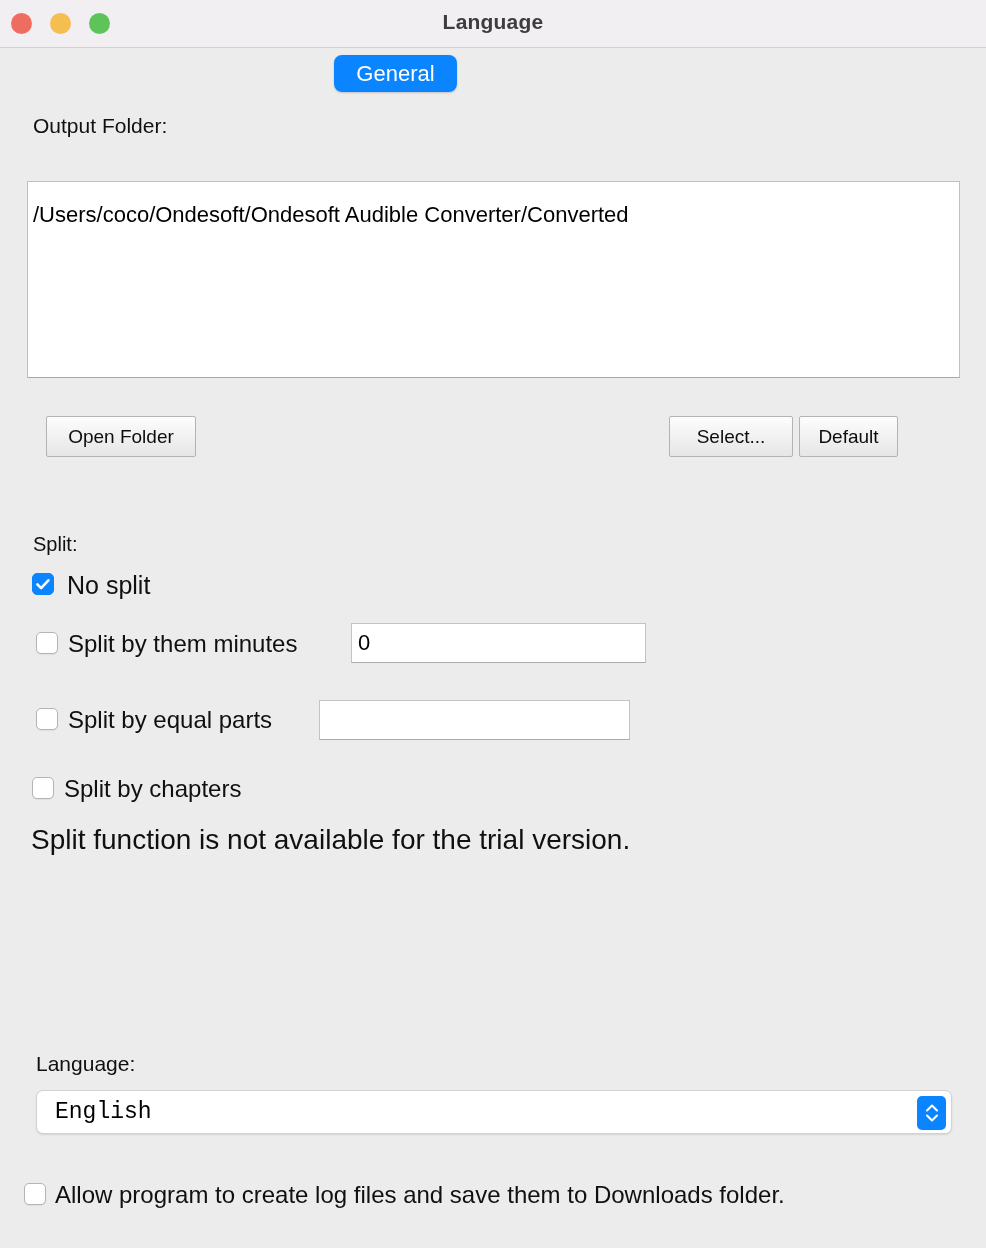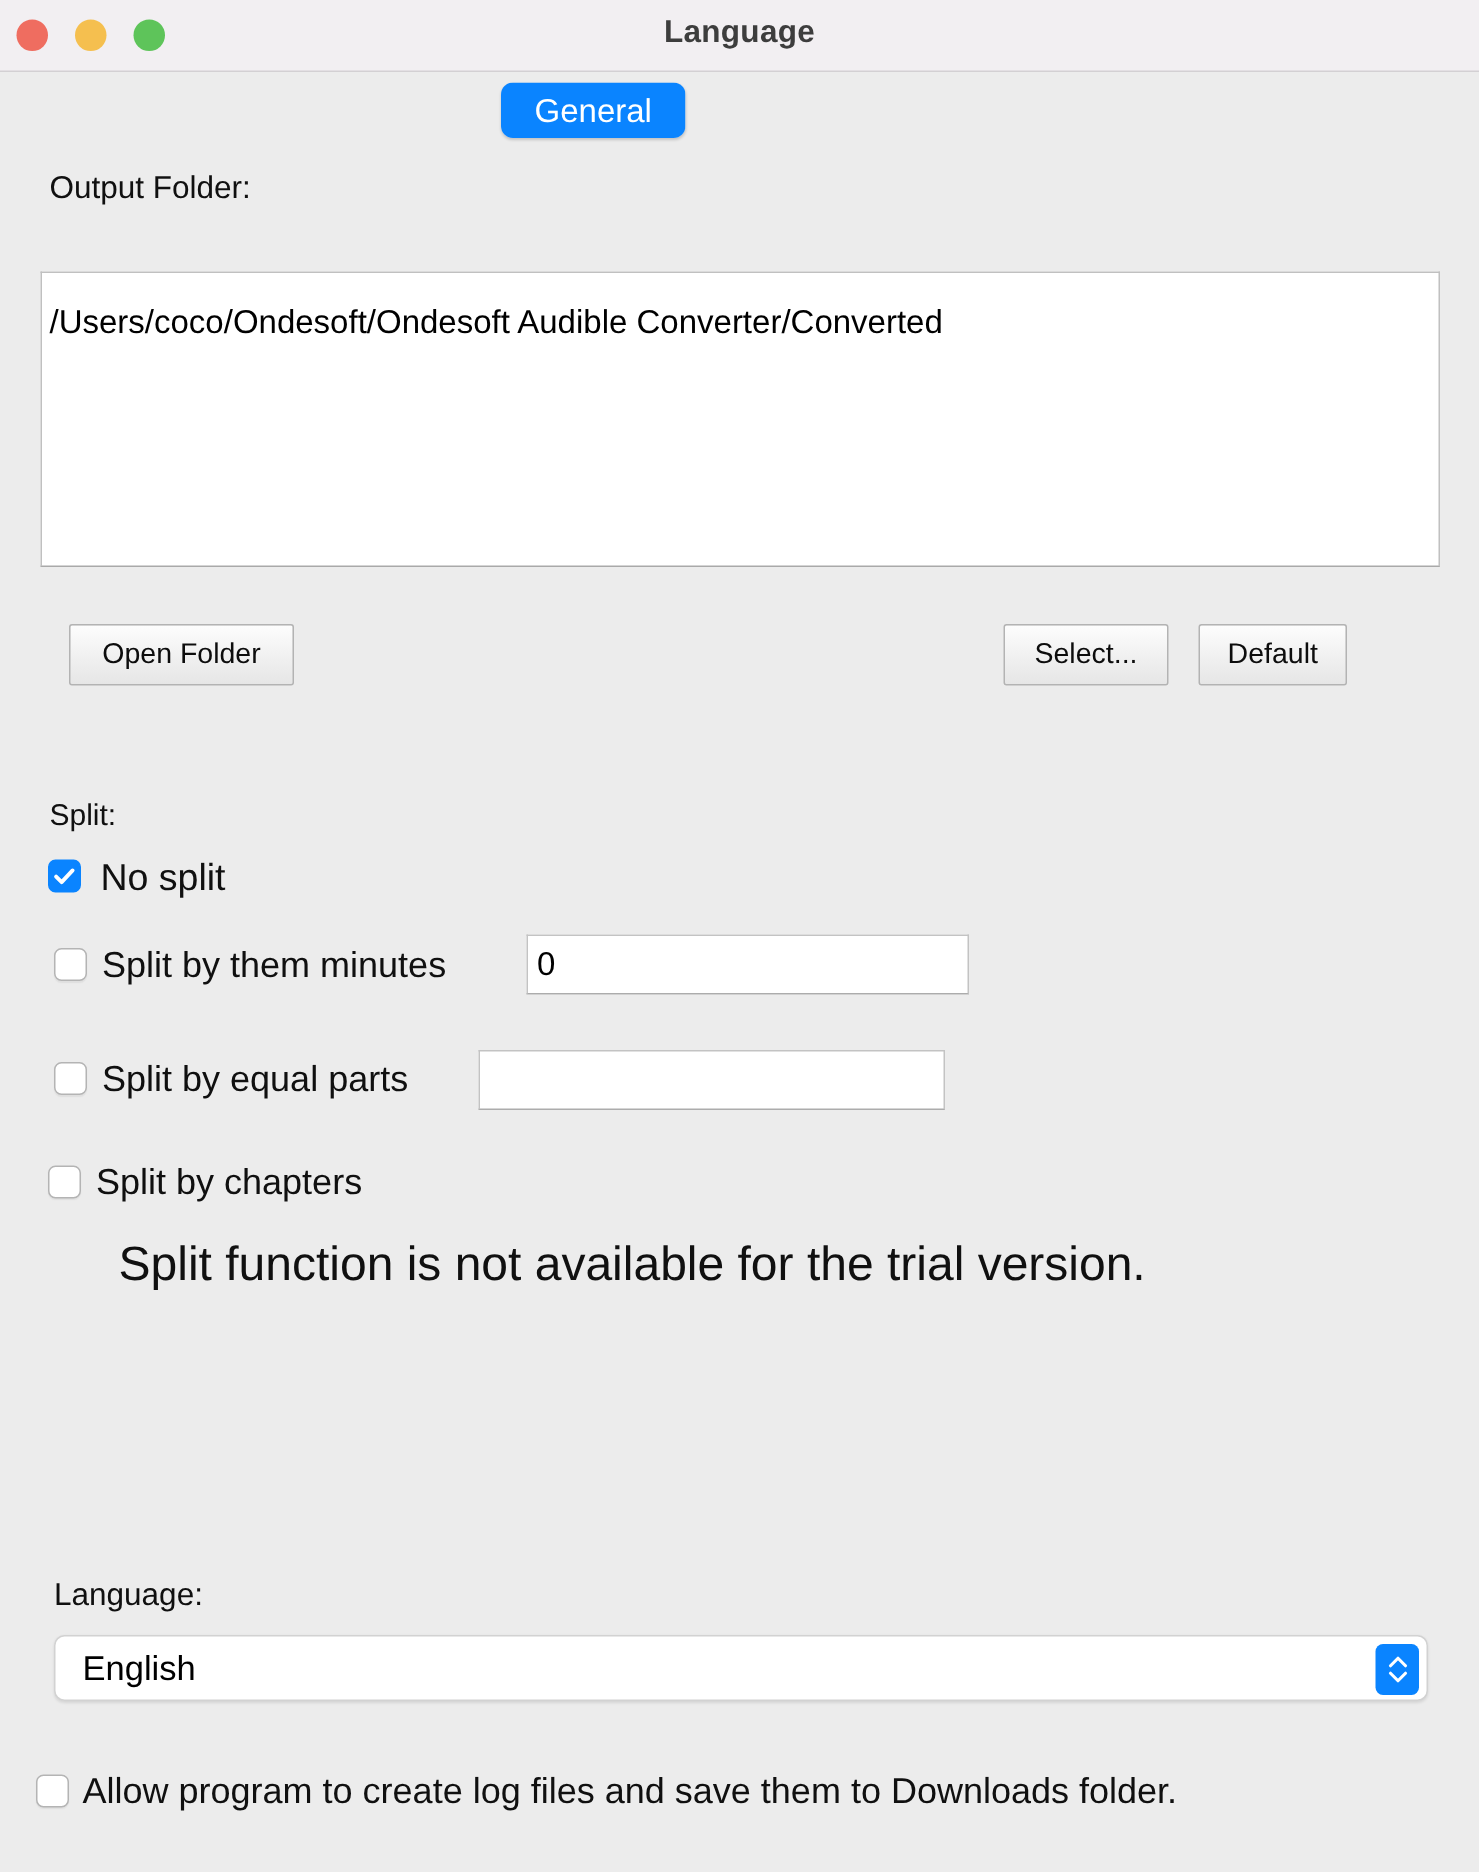"Select..." #btn-select { width: 110px -> 124px }
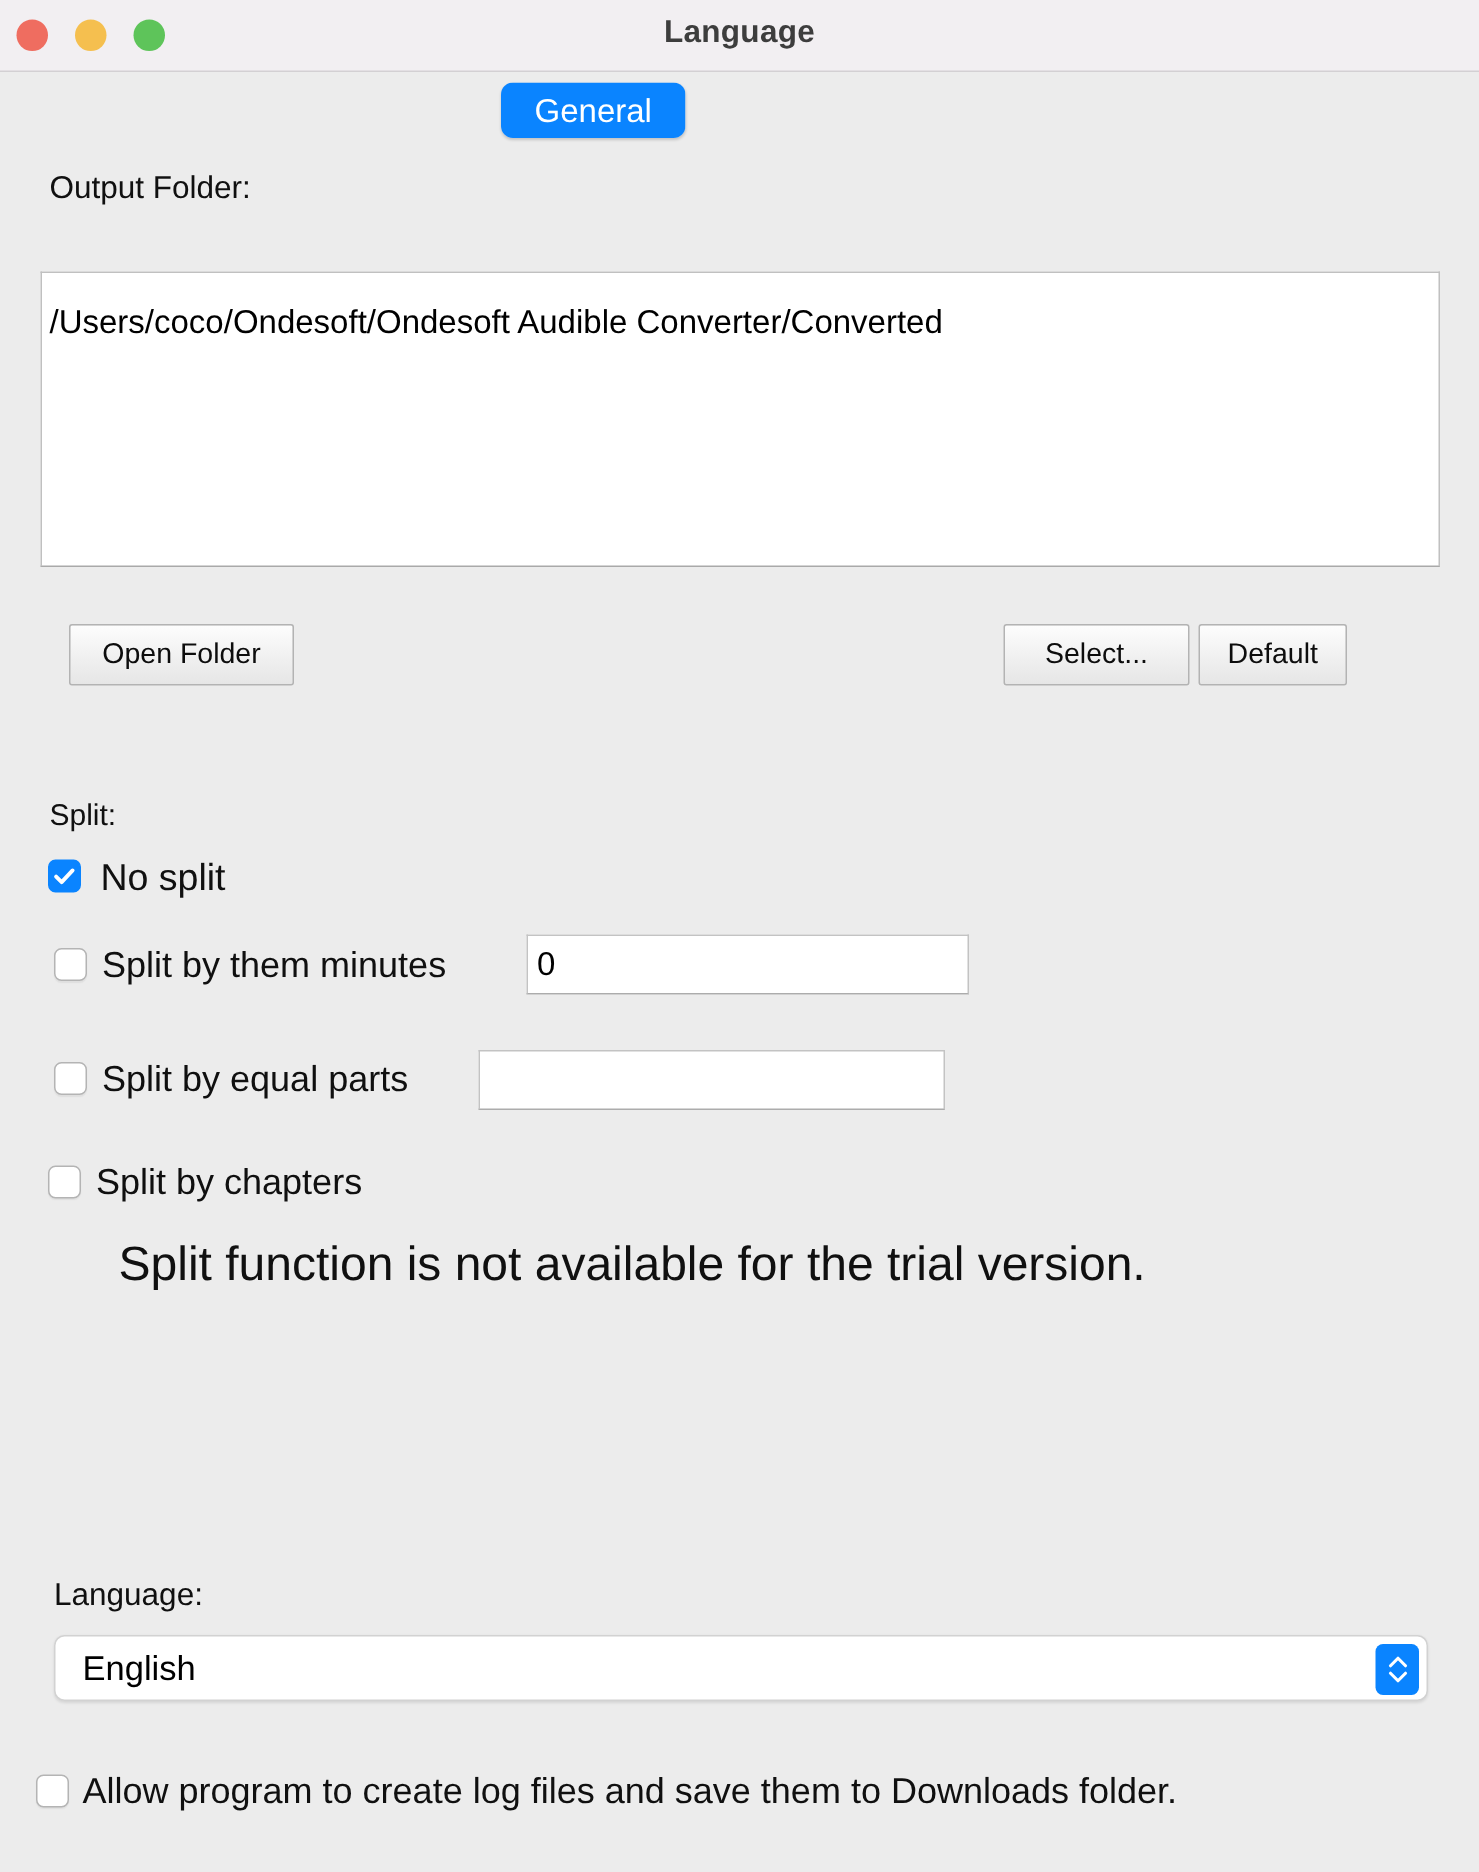"Split function is not available" div.label { font-size: 32px -> 28px; margin-left: 48px -> none }
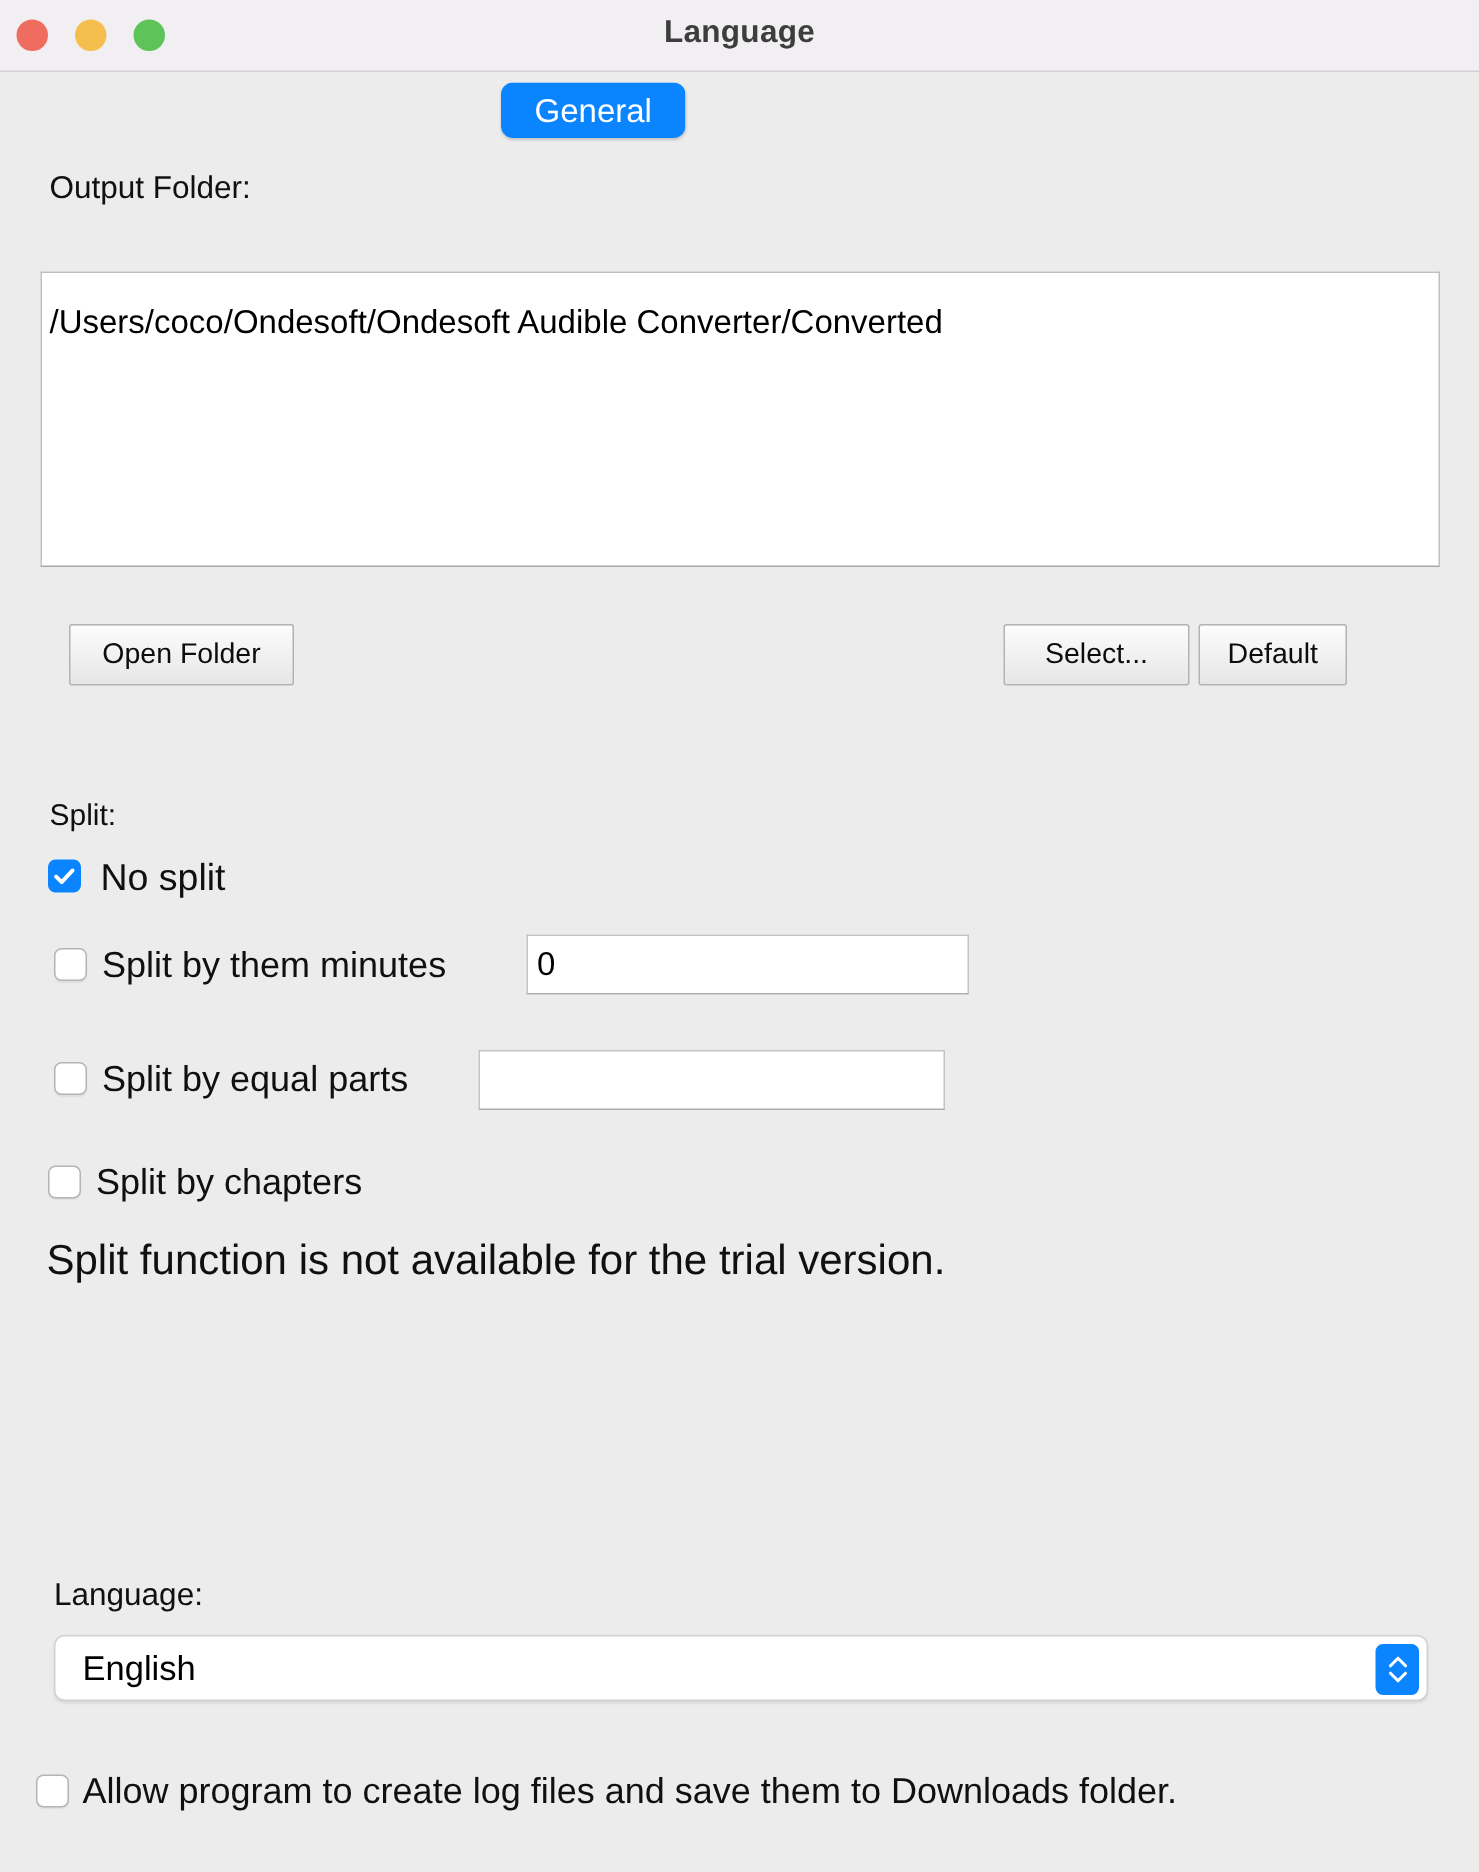"English" .popup { font-family: none -> Liberation Mono, monospace }
